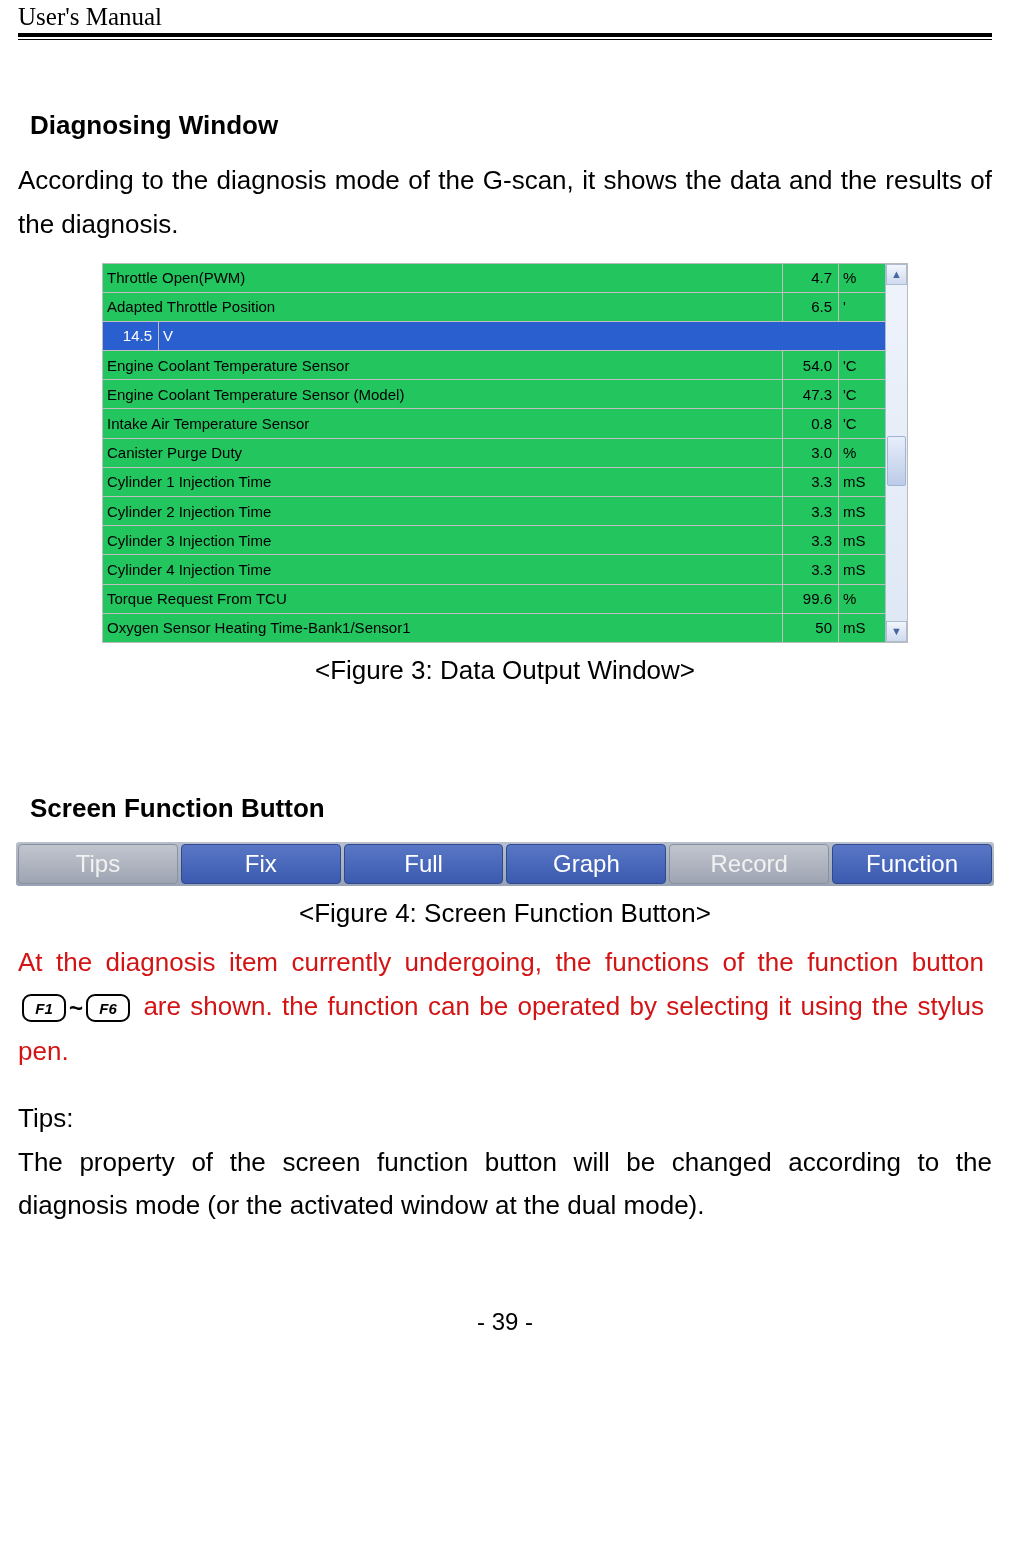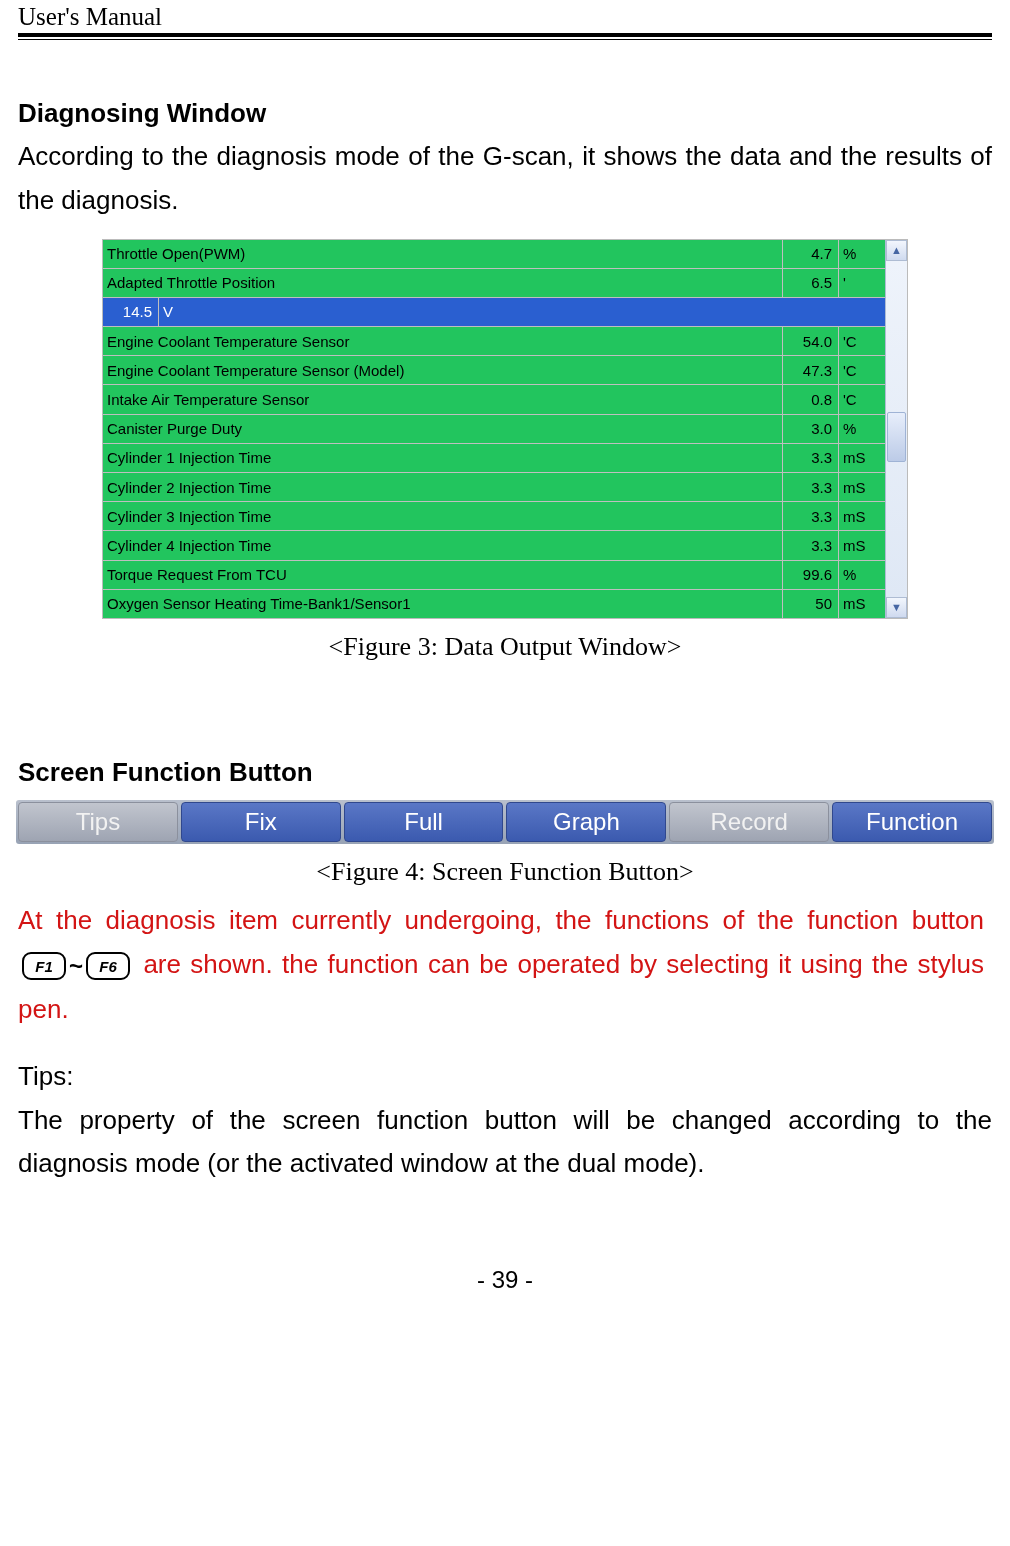"Diagnosing Window" .section-title { margin: 0 -> 12px }
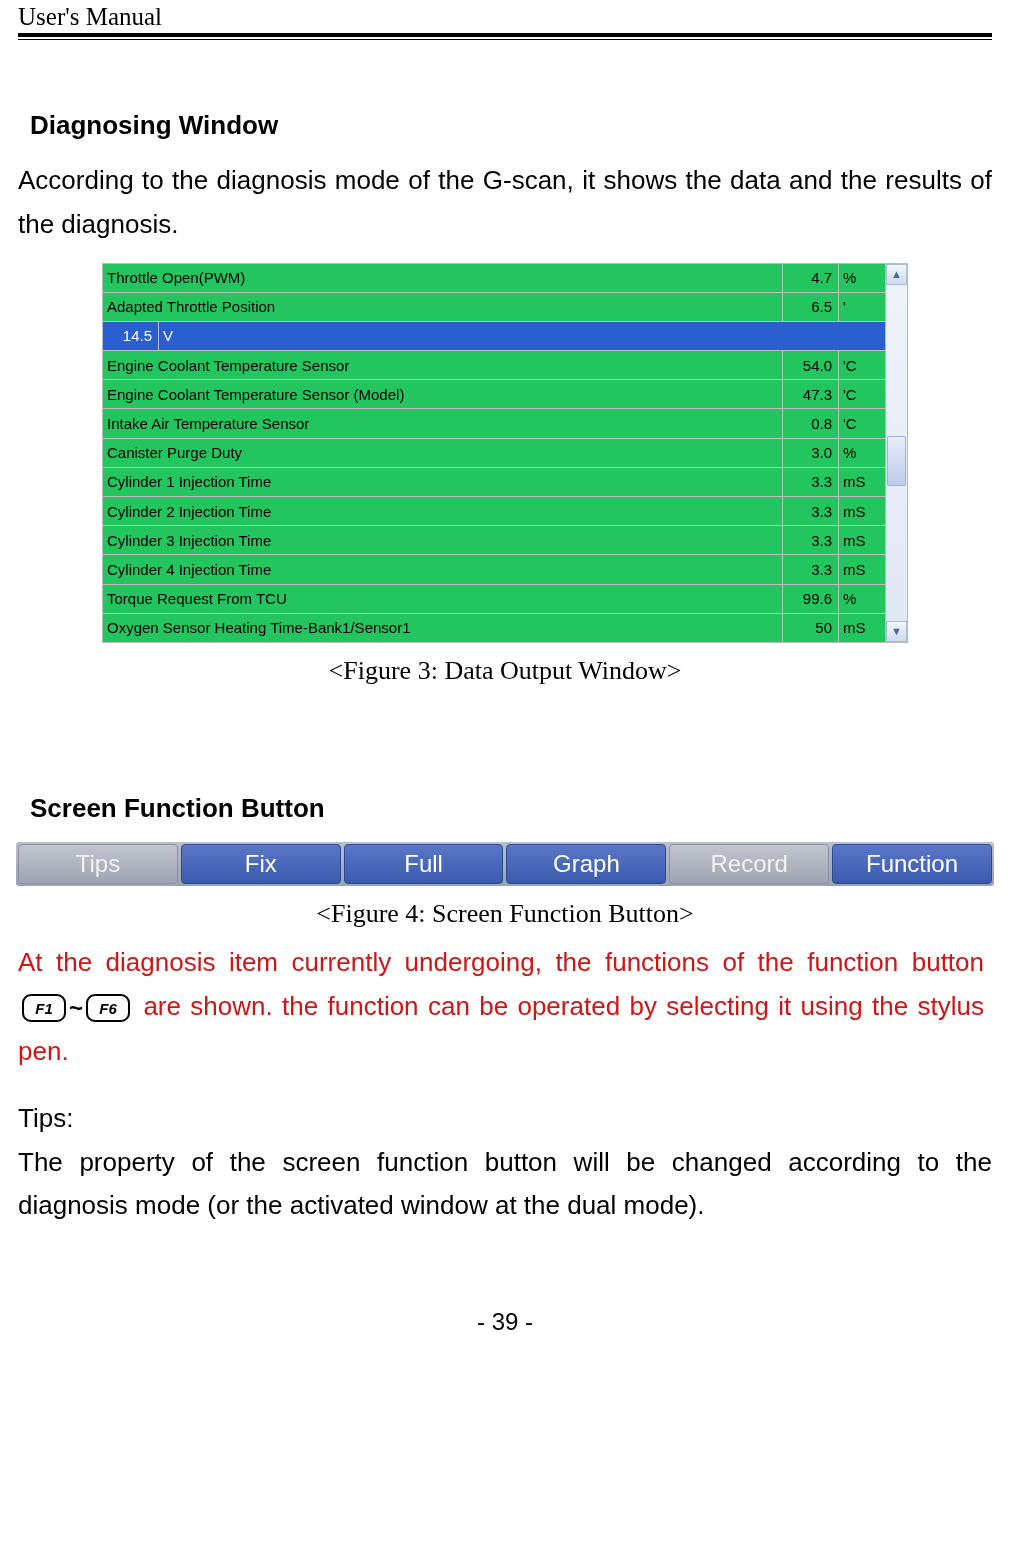"<Figure 3: Data Output Window>" .caption { font-family: Liberation Serif, serif -> Liberation Sans, sans-serif }
